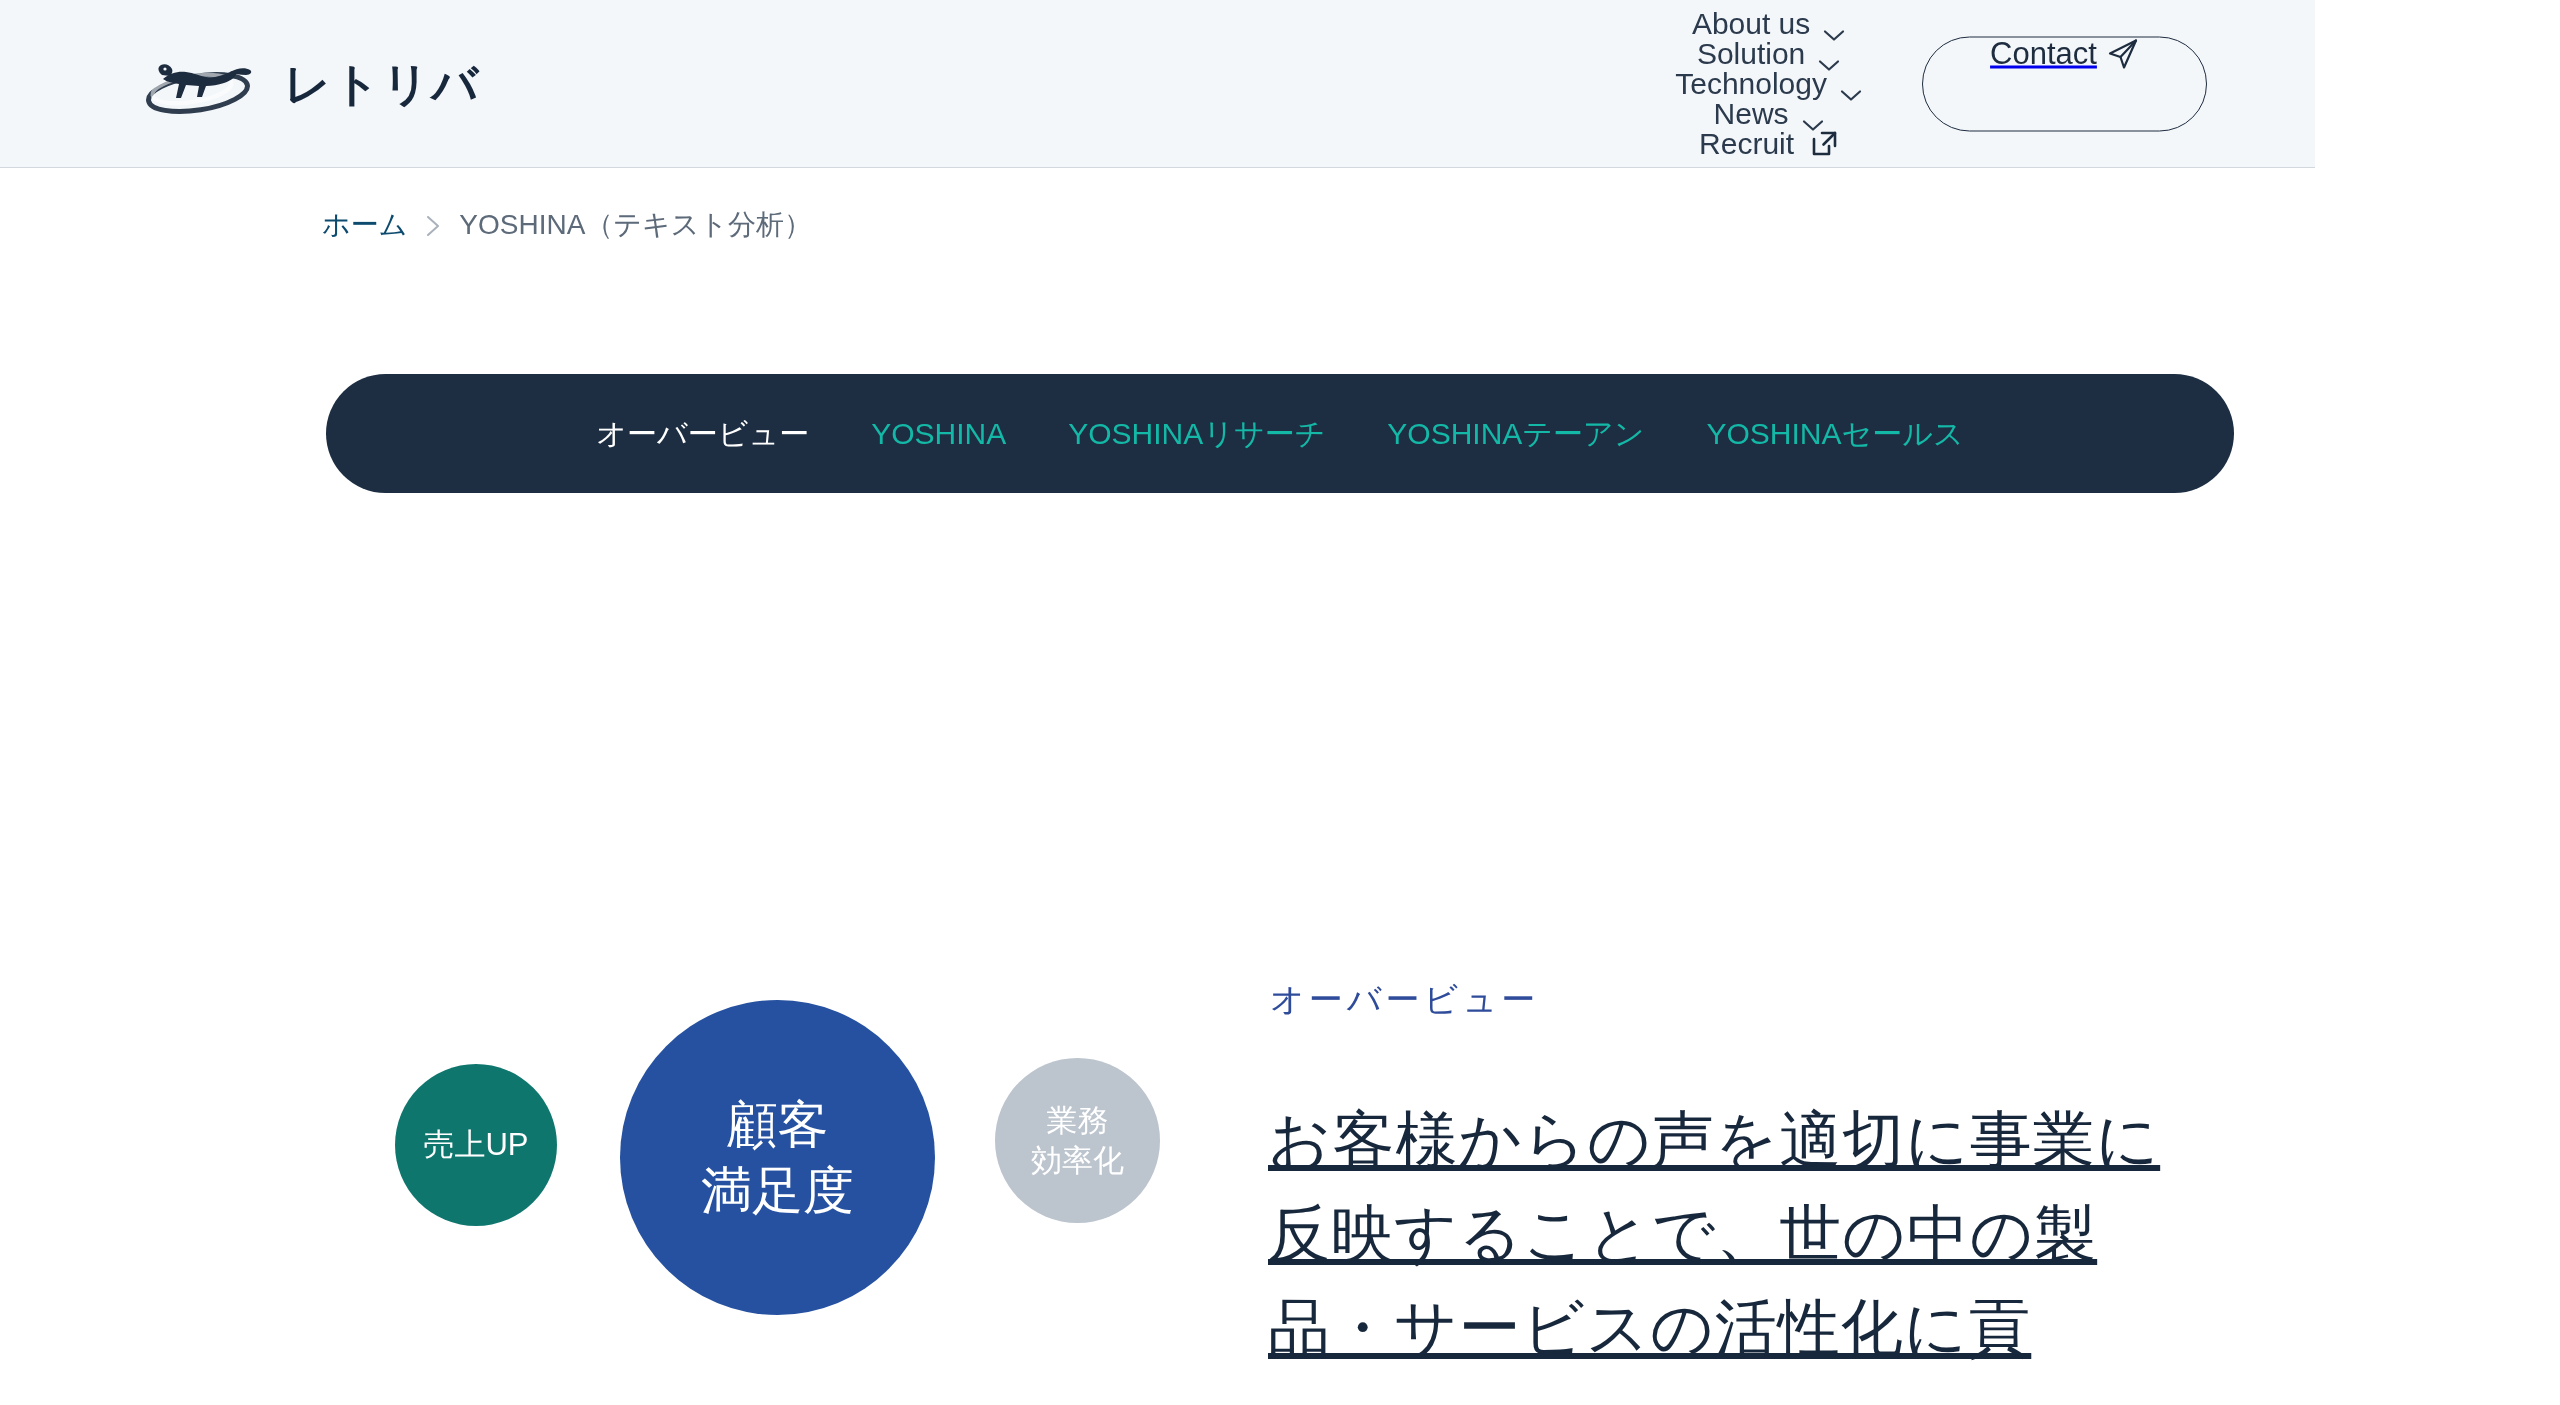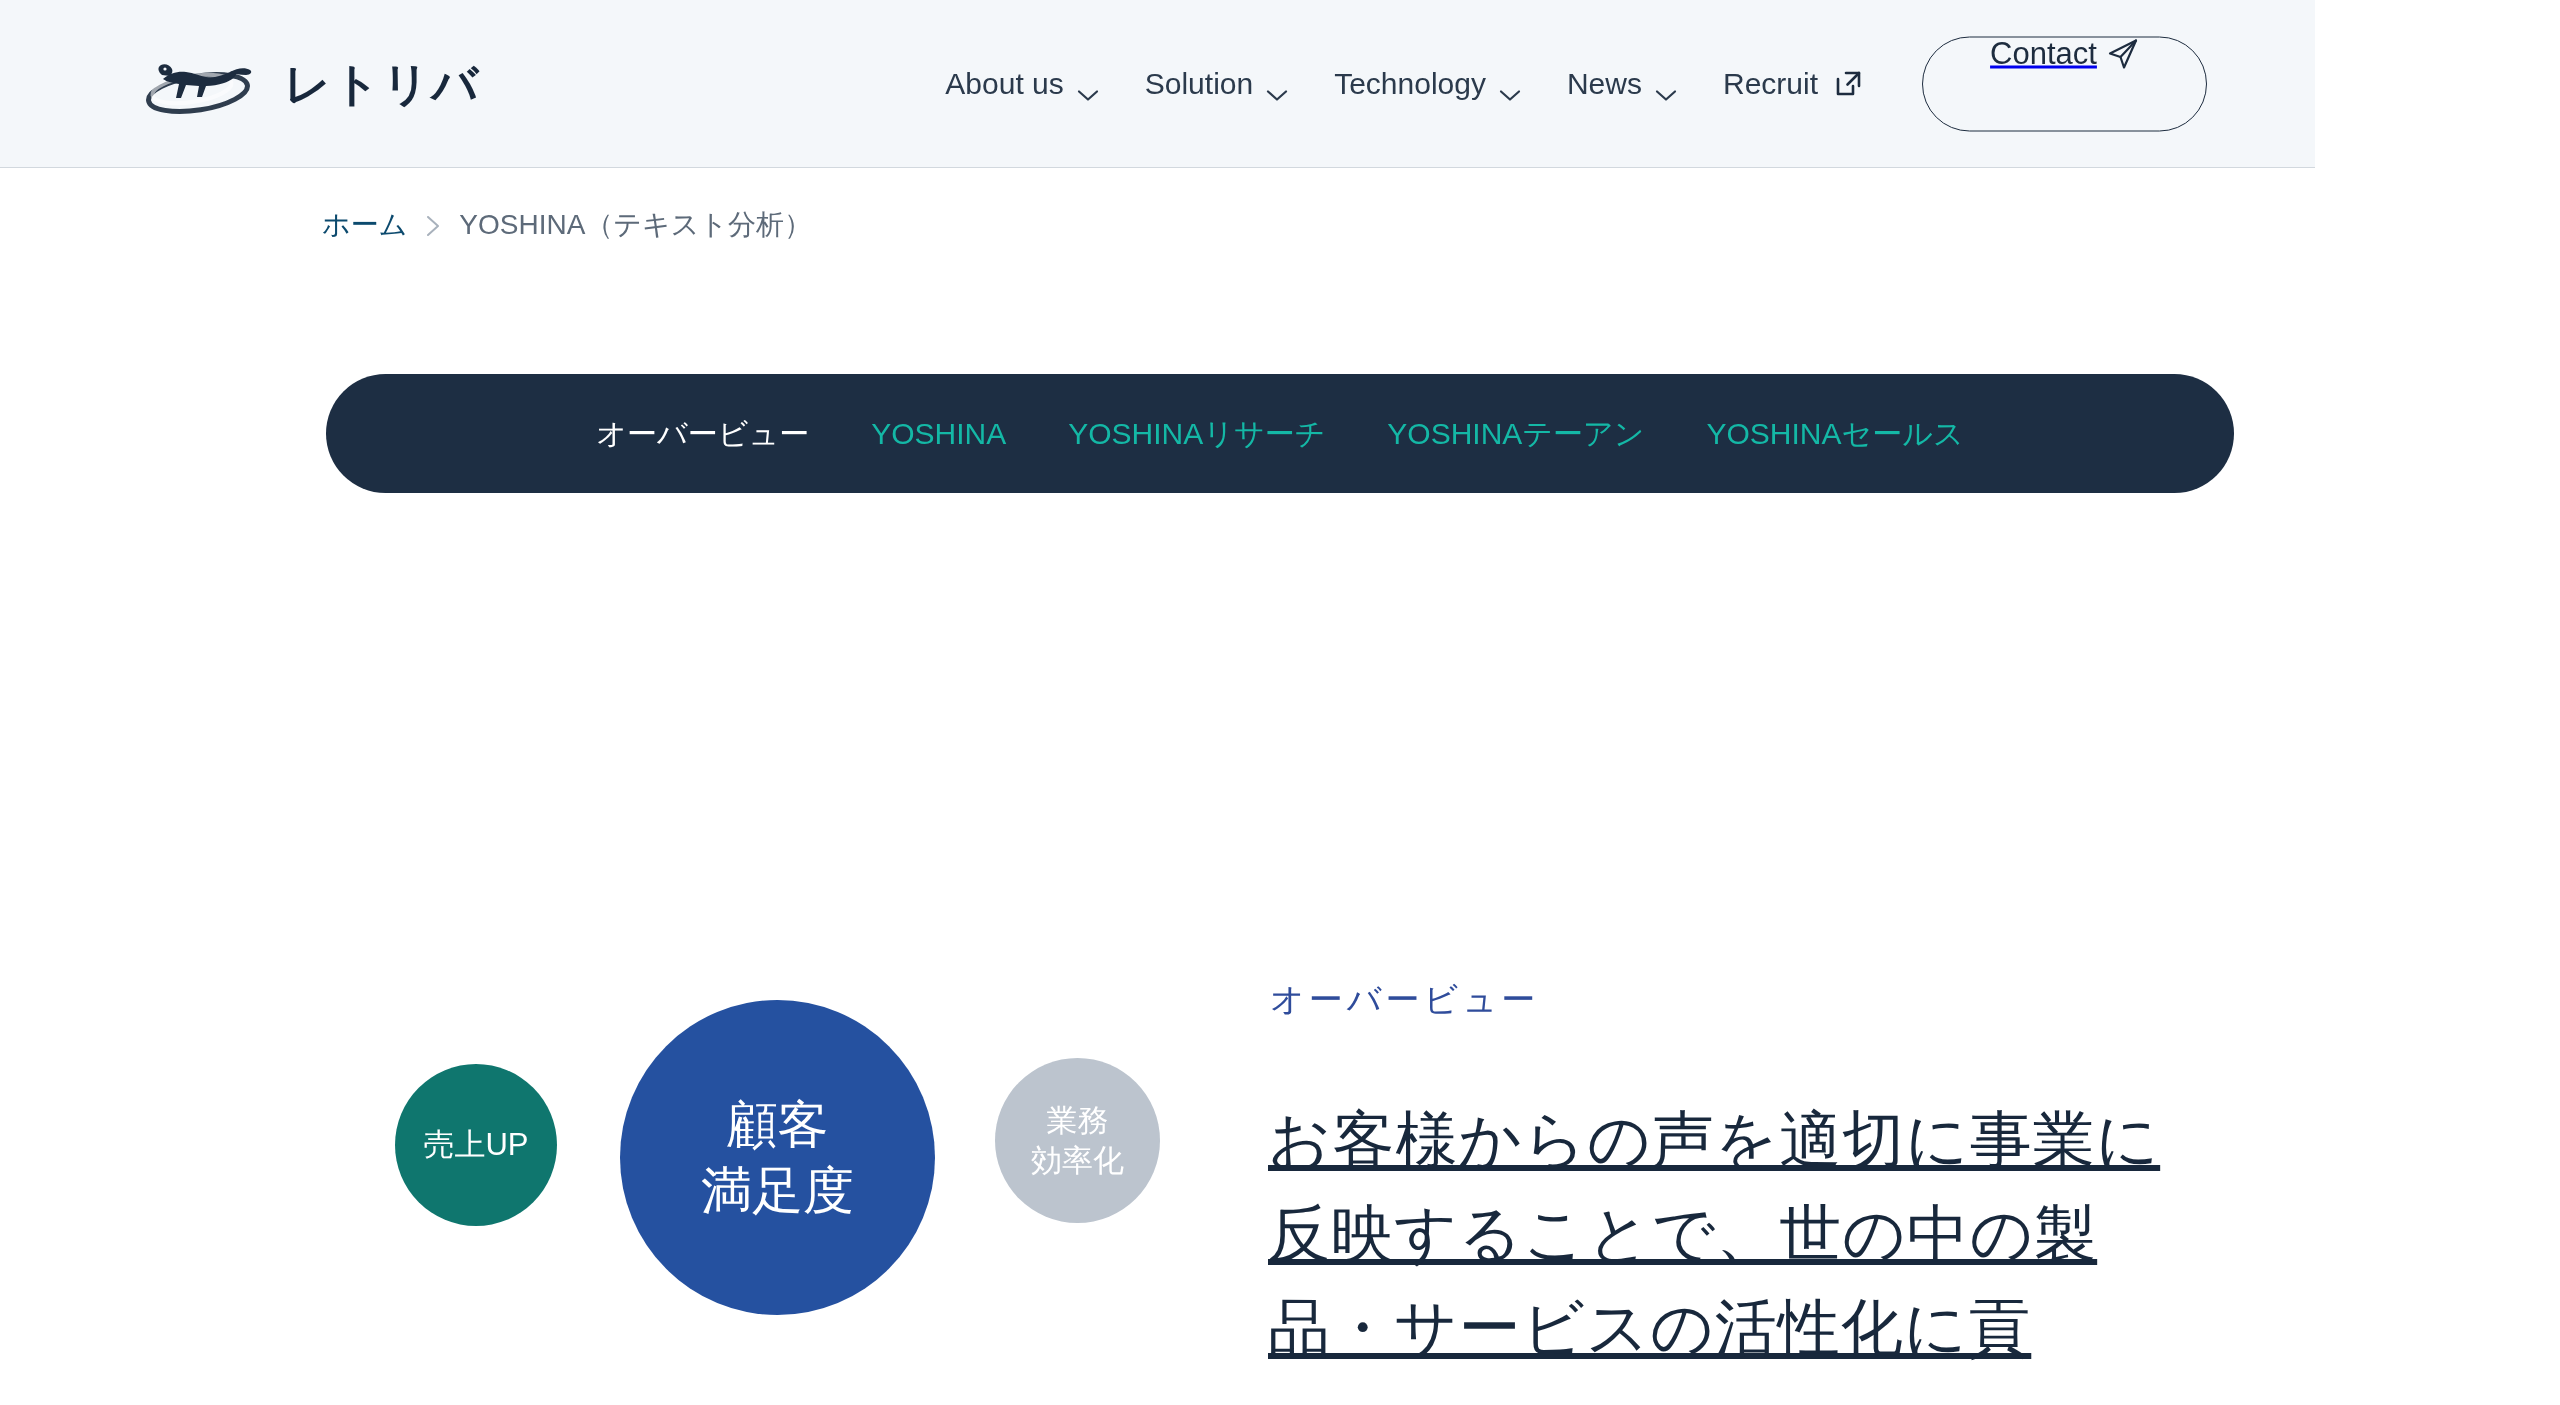"About us" .main-nav { align-items: none -> center; flex-direction: none -> column }
